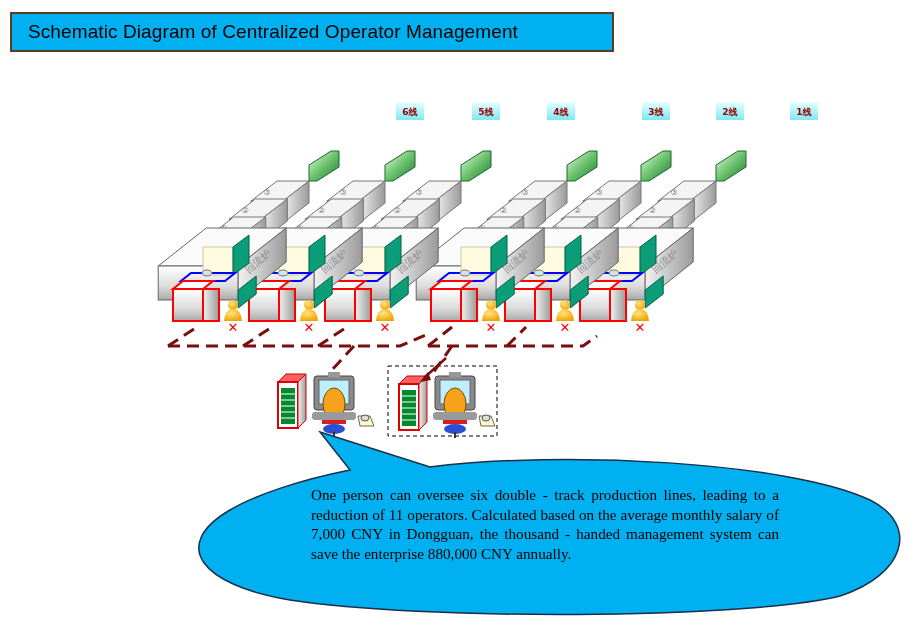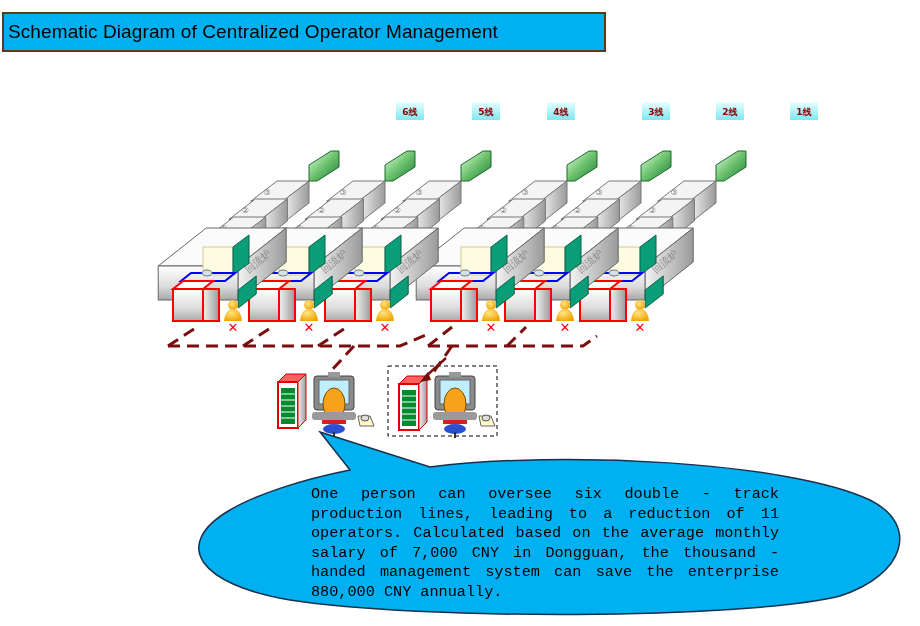"Schematic Diagram of Centralized" .title-box { left: 2px -> 10px; padding-left: 4px -> 16px }
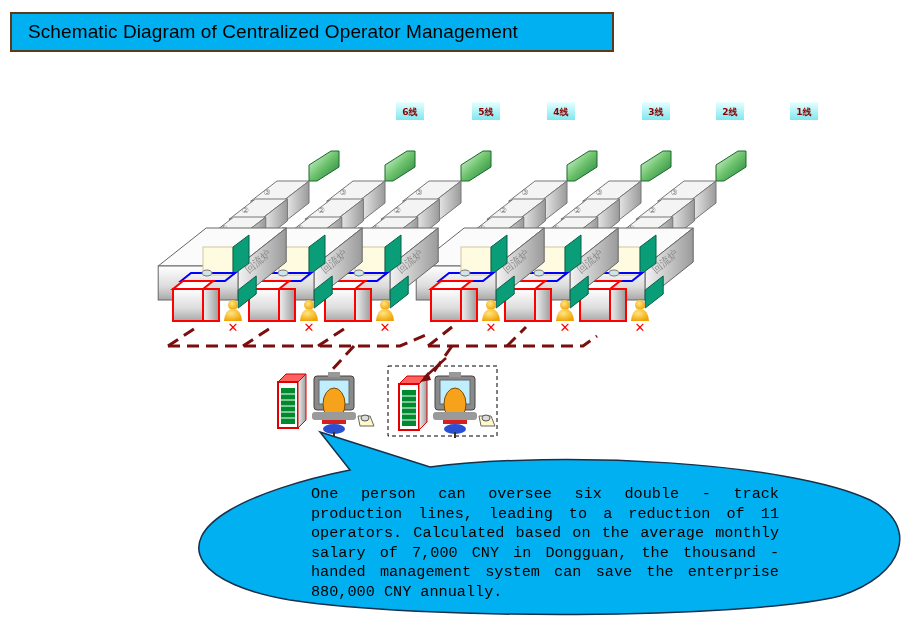"One person can oversee six" .callout-text { font-family: Liberation Mono, monospace -> Liberation Serif, serif }
